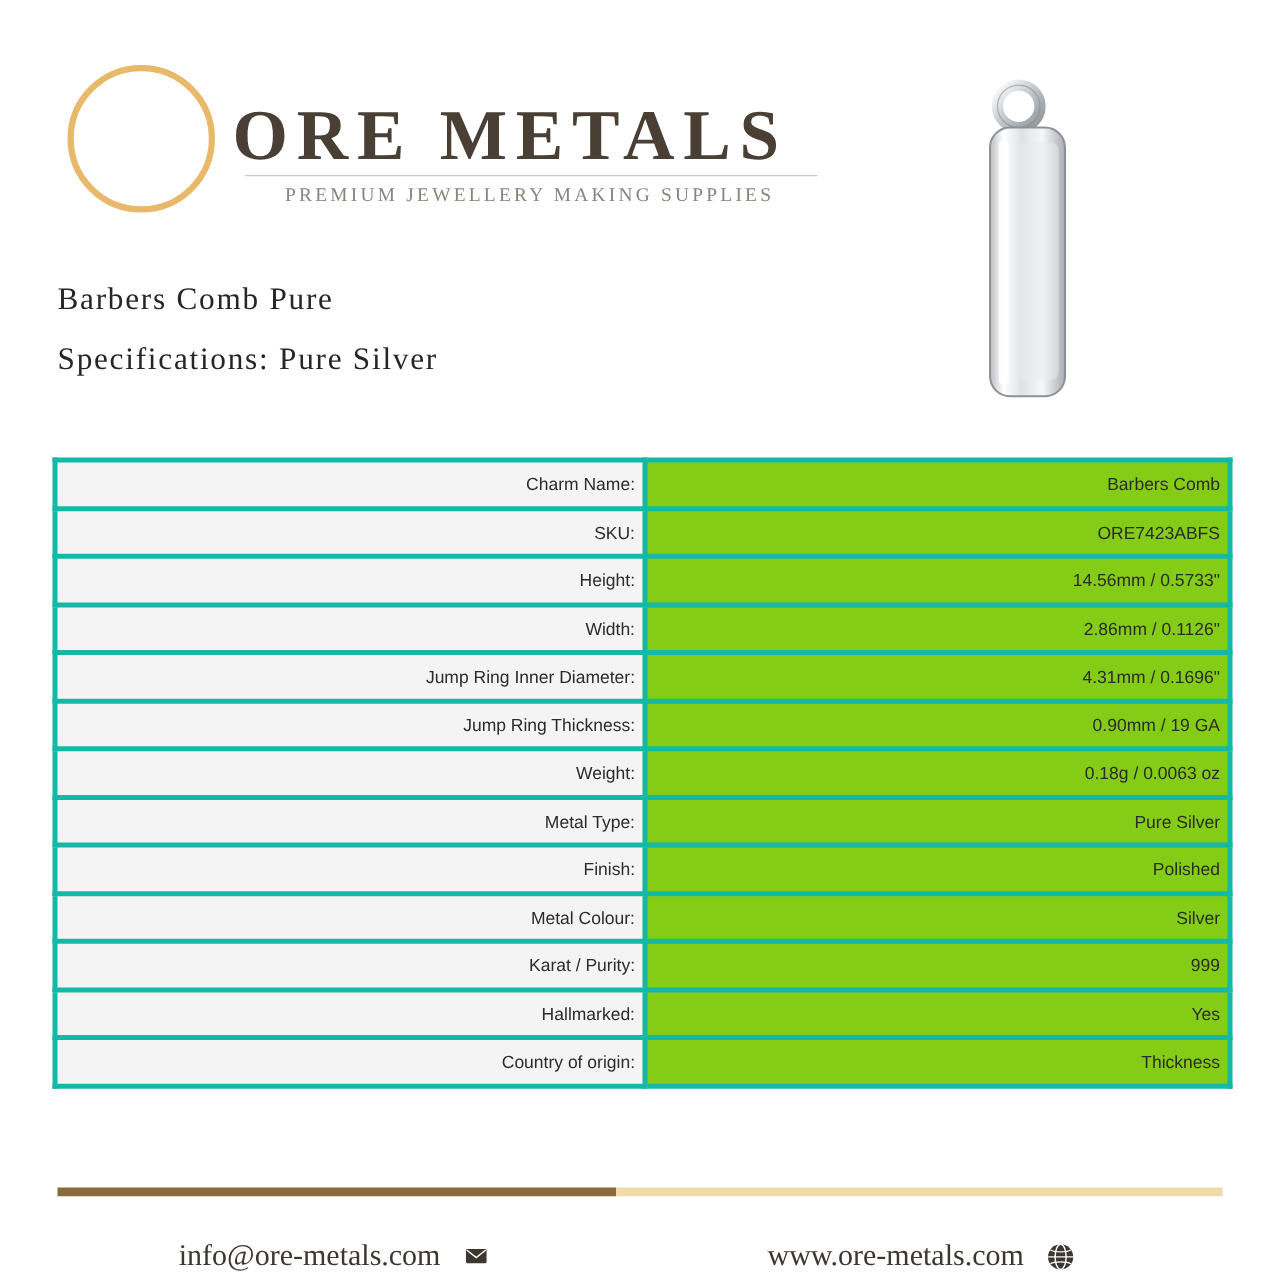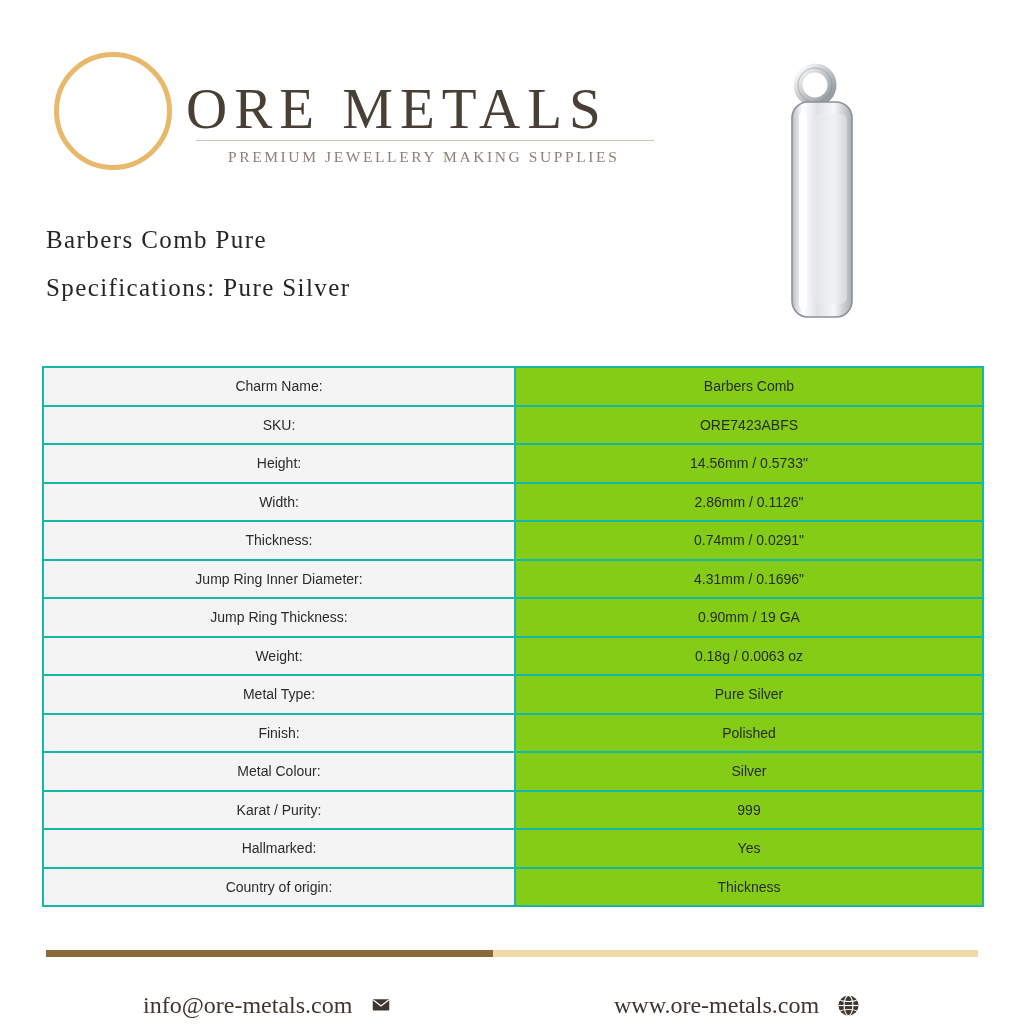"ORE METALS" .brand-name { font-weight: none -> bold }
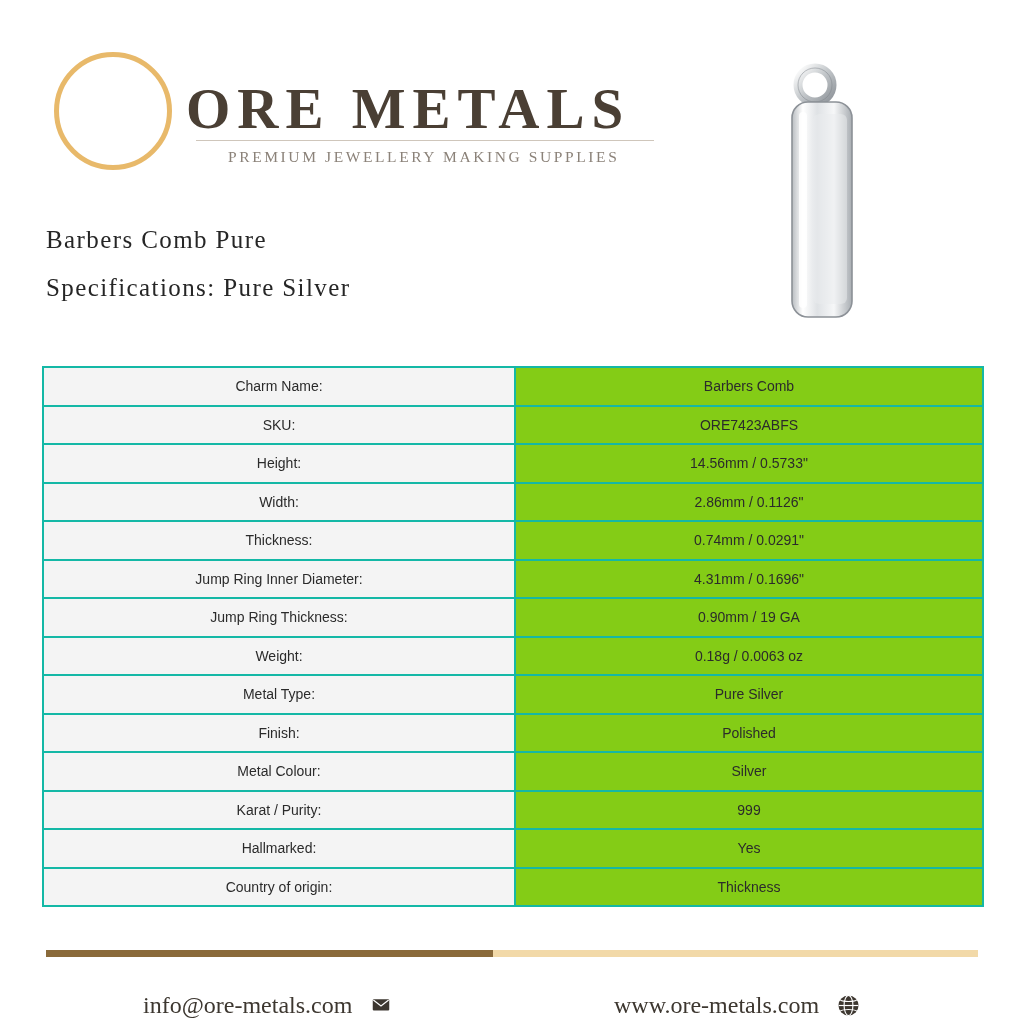"Charm Name:" .spec-table td { border: 2px solid #14b8a6 -> 4px solid #14b8a6; text-align: center -> right }
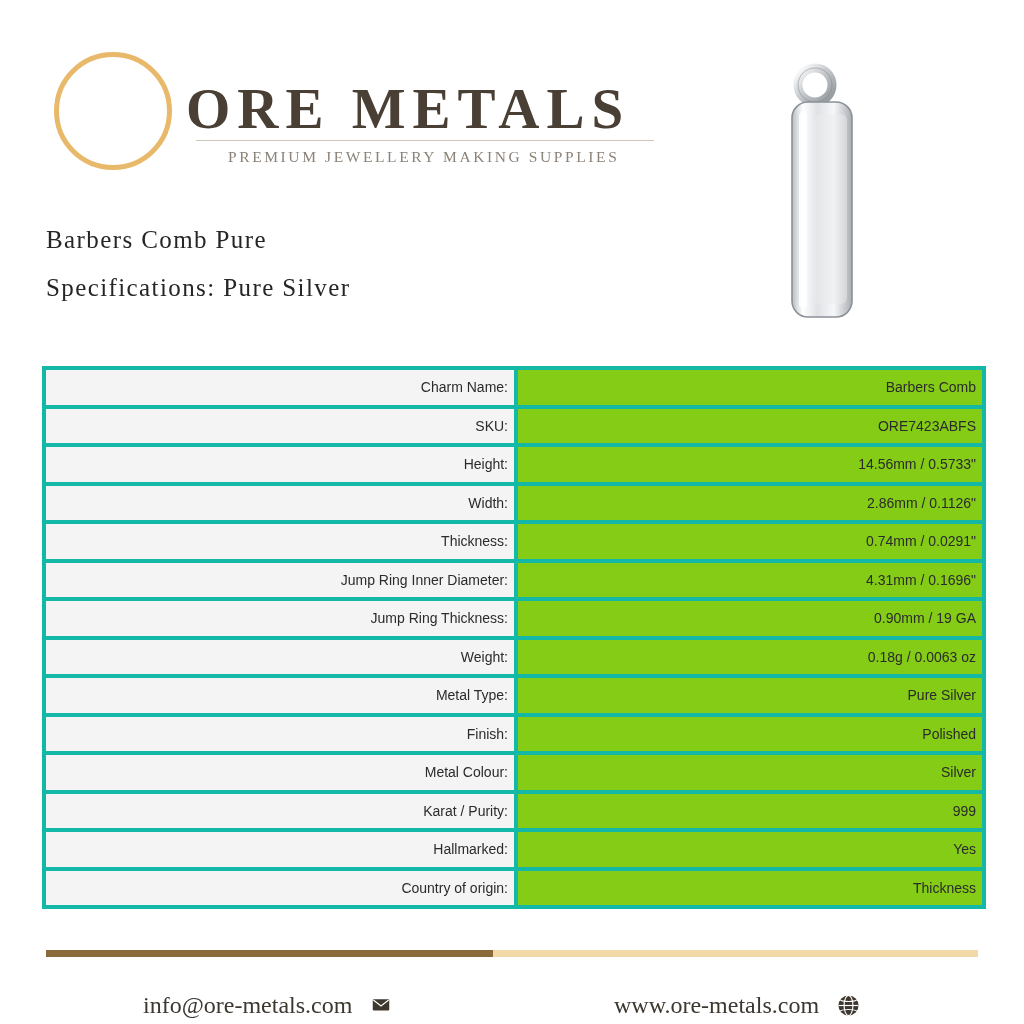"Thickness:" tr { html: <tr> <td>Thickness:</td> <td>0.74mm / 0.0291"</td> </tr> -> none }
